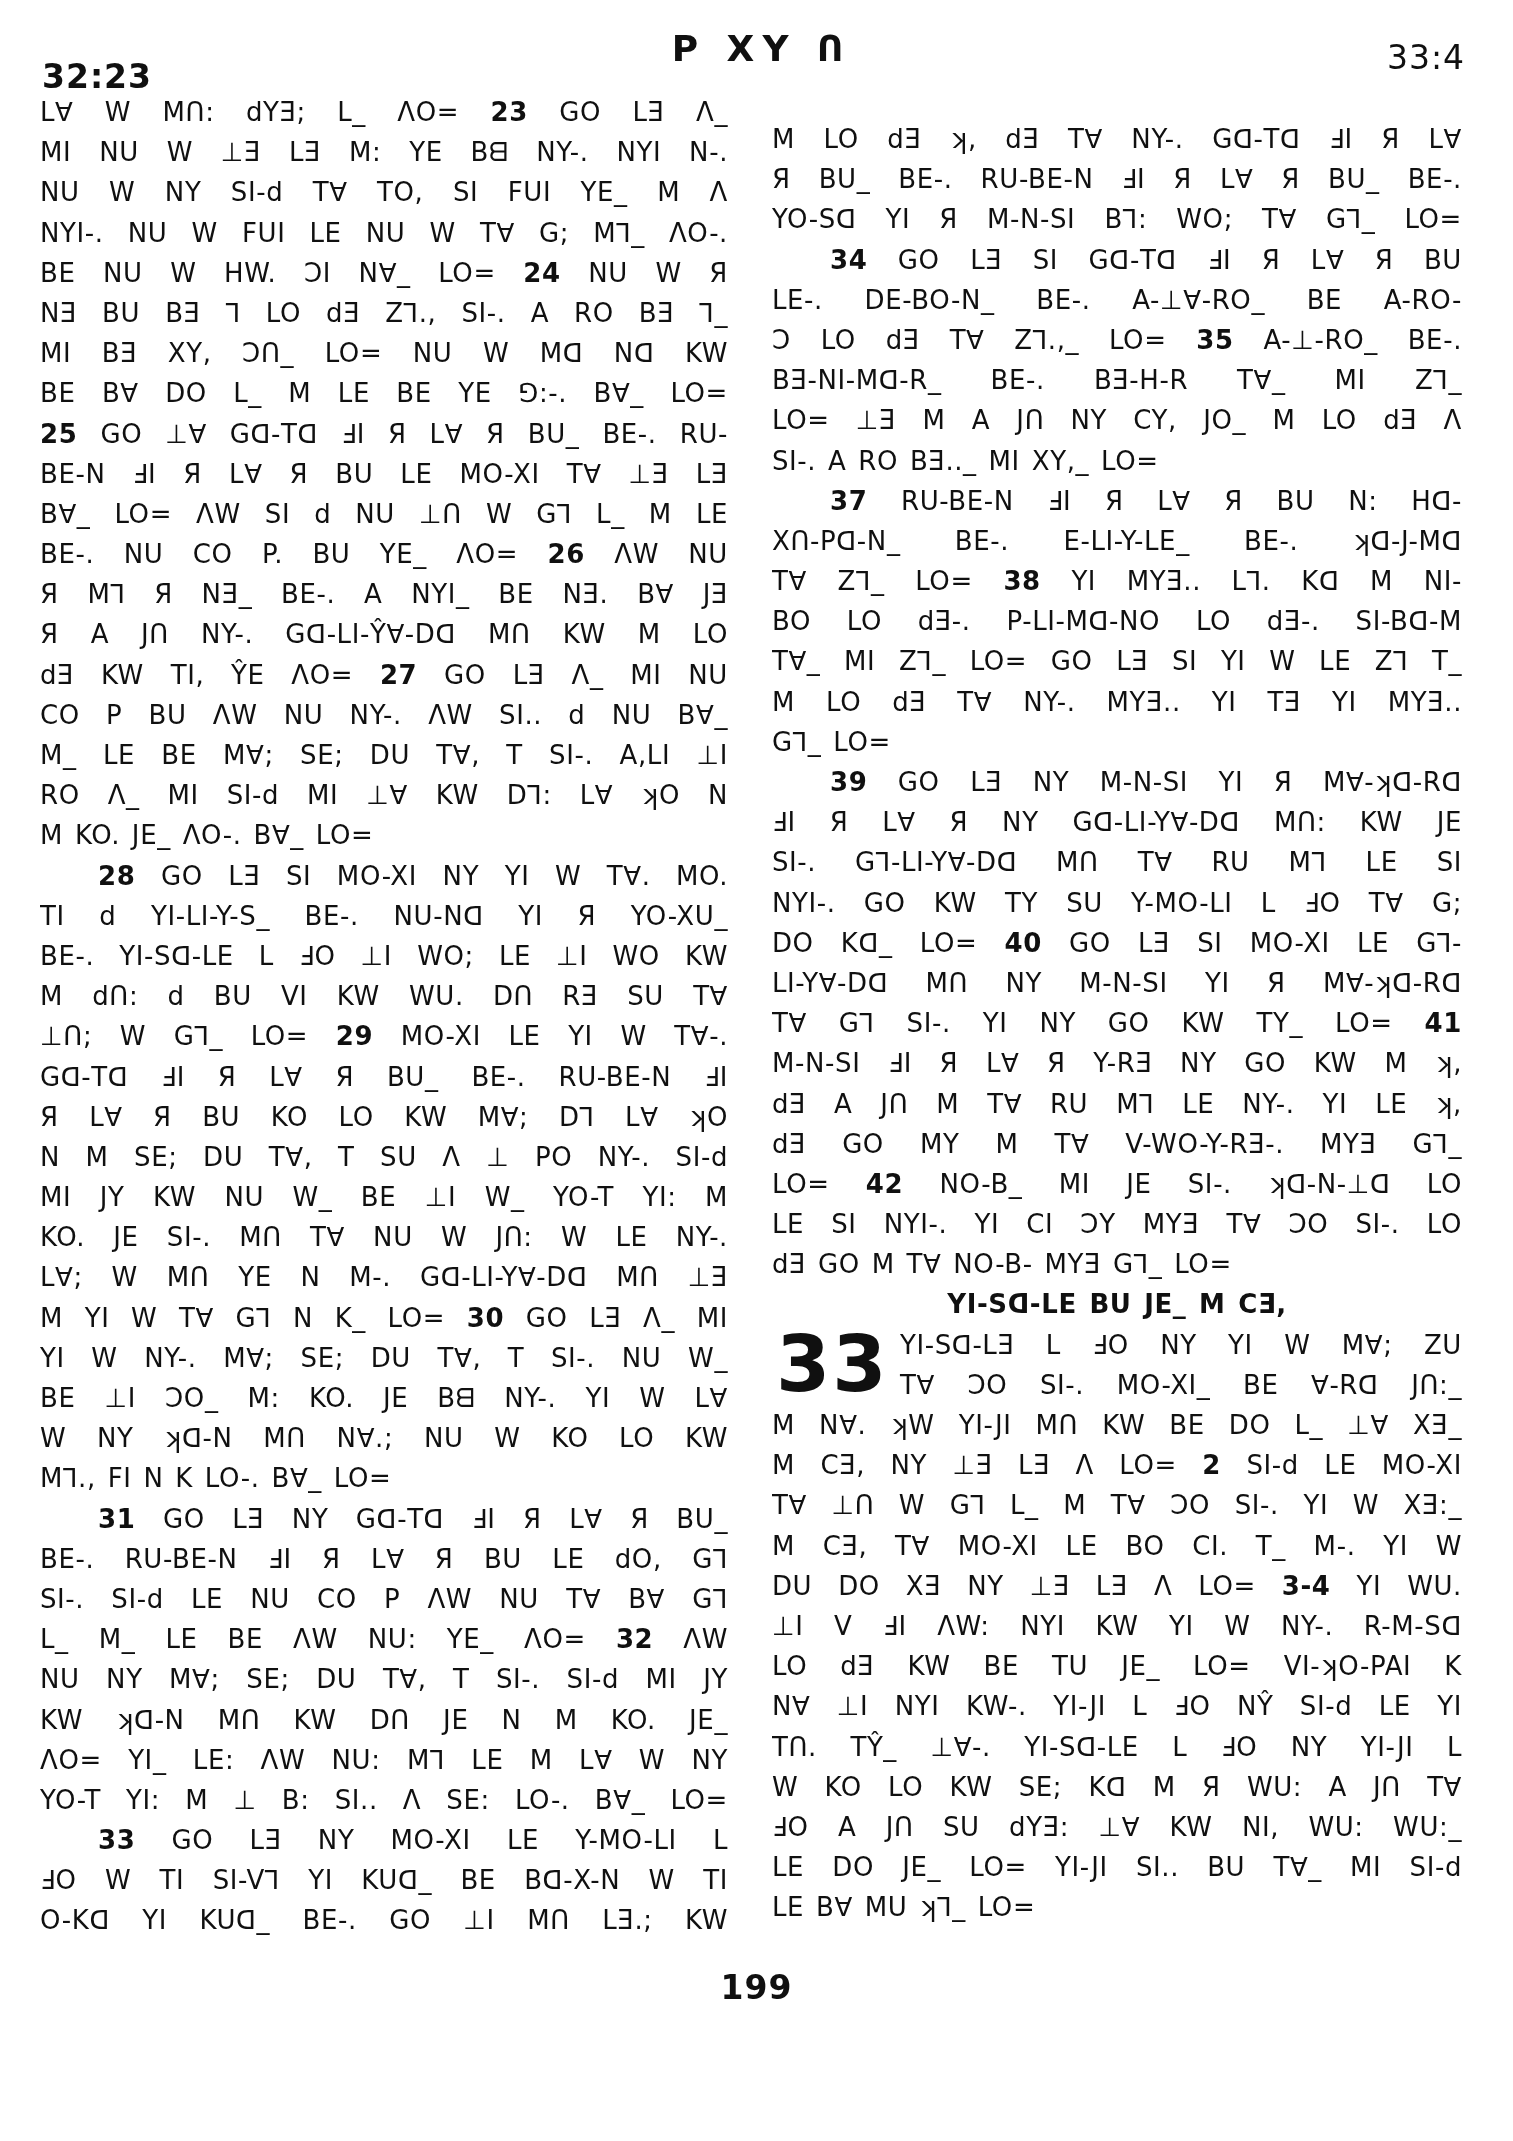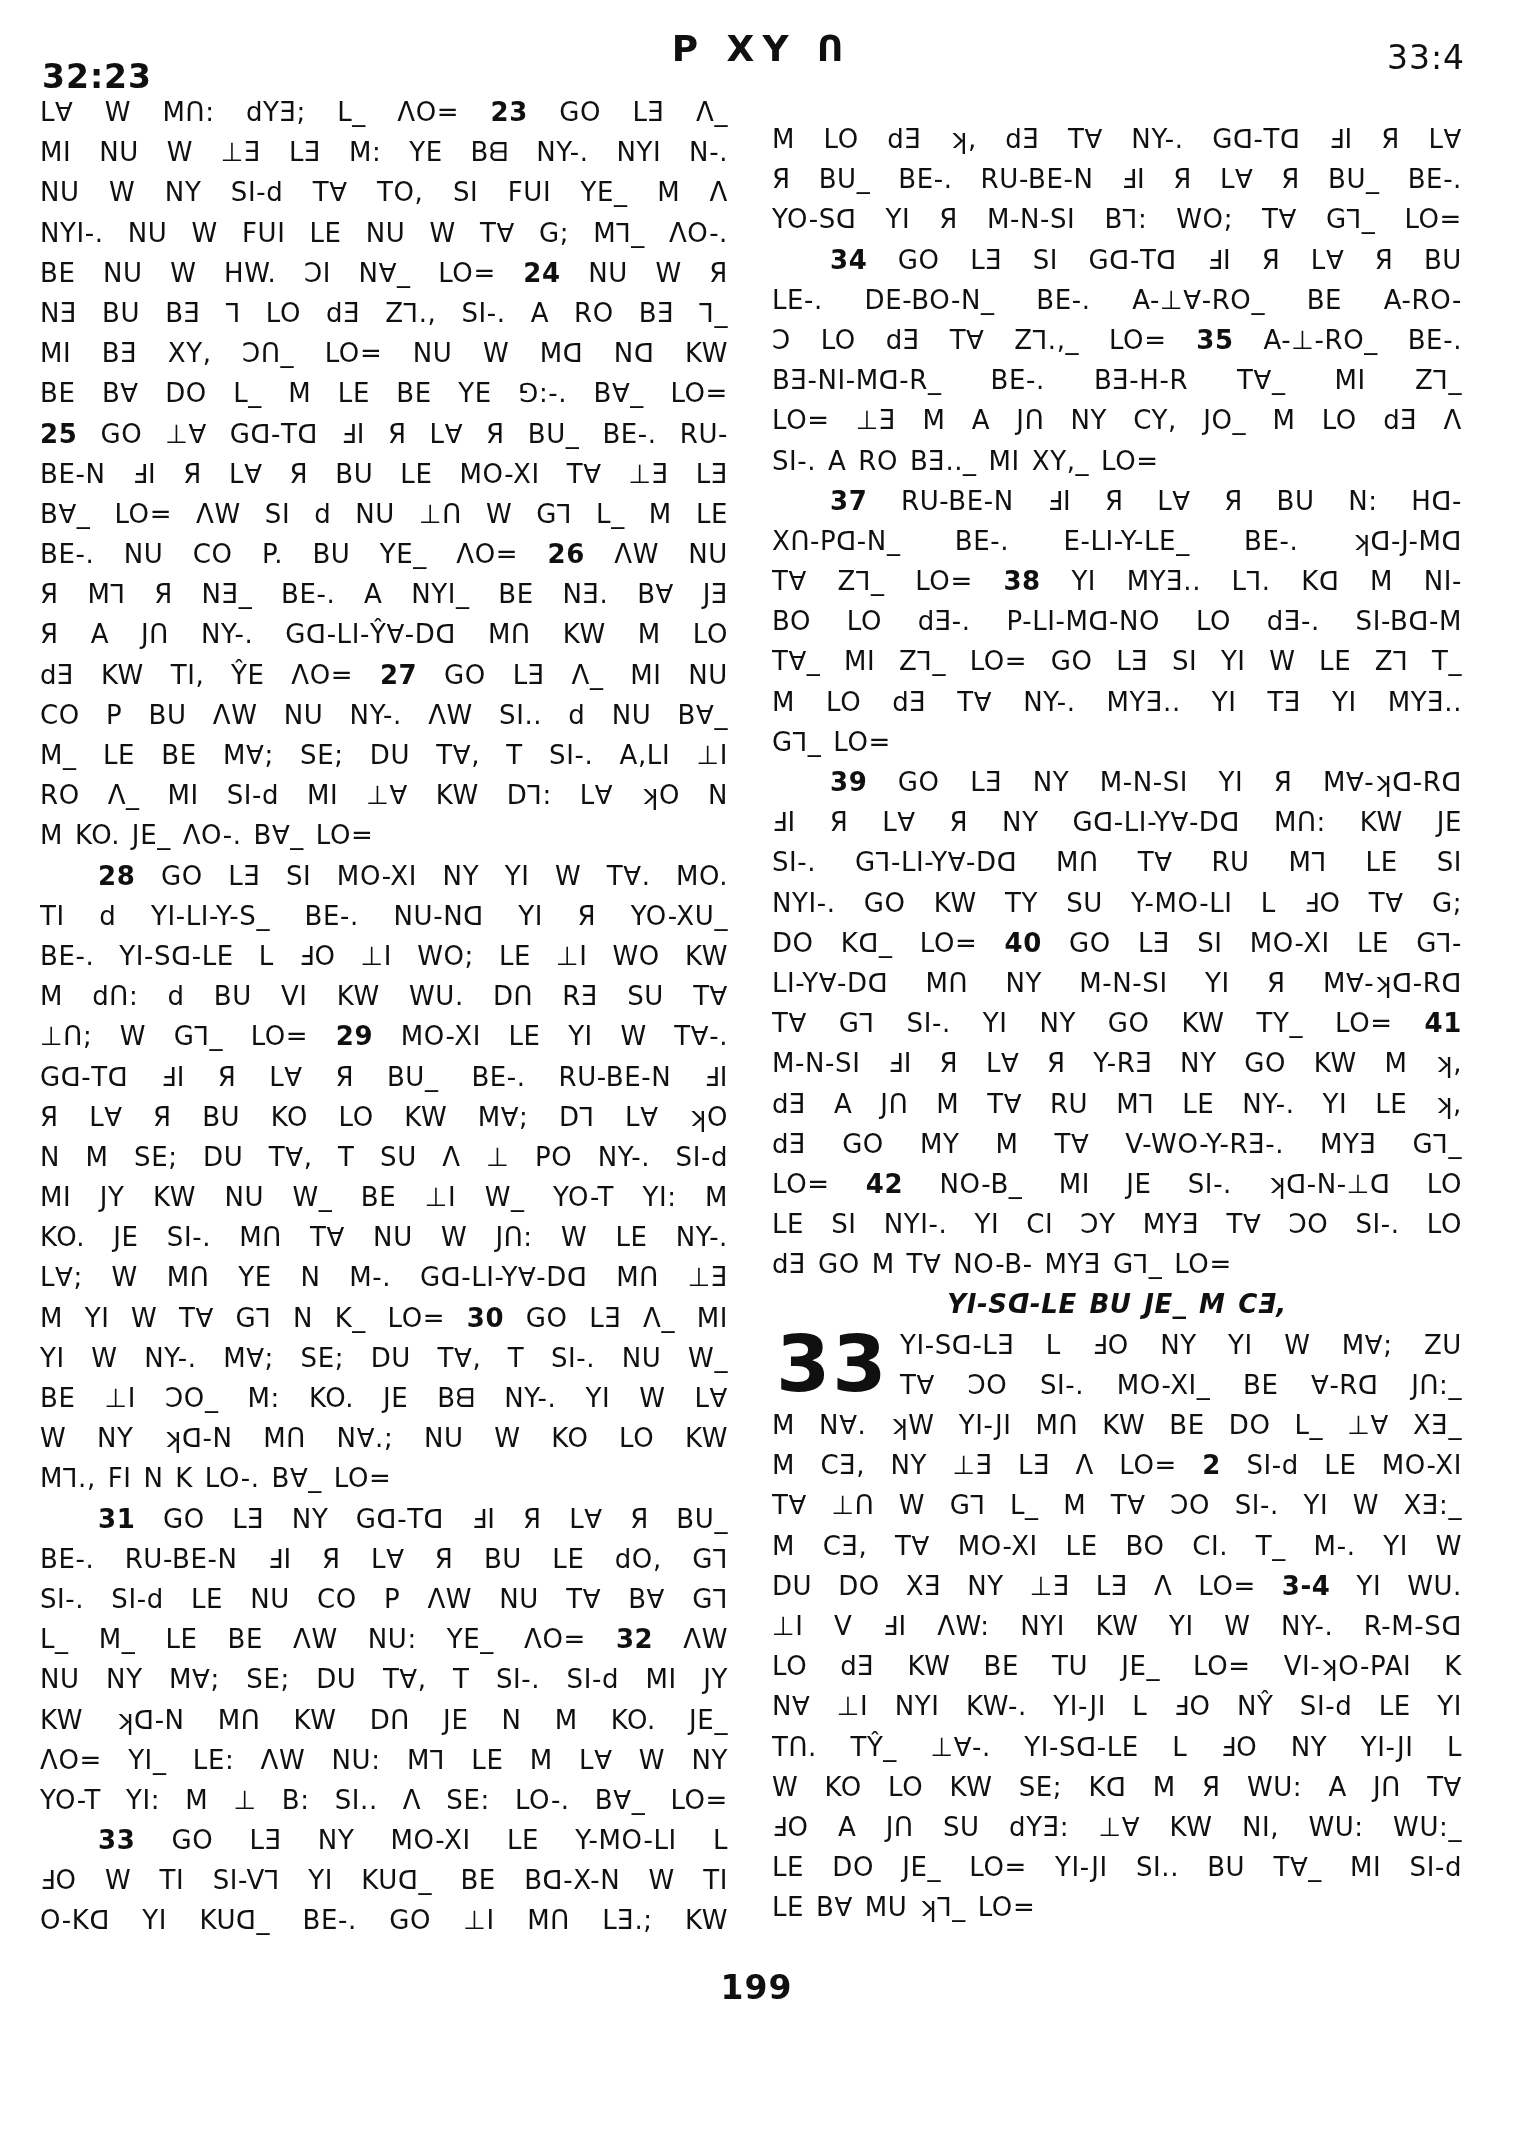"YI-Sᗡ-LE BU JE_ M CƎ," .line.h { font-style: italic -> none }
